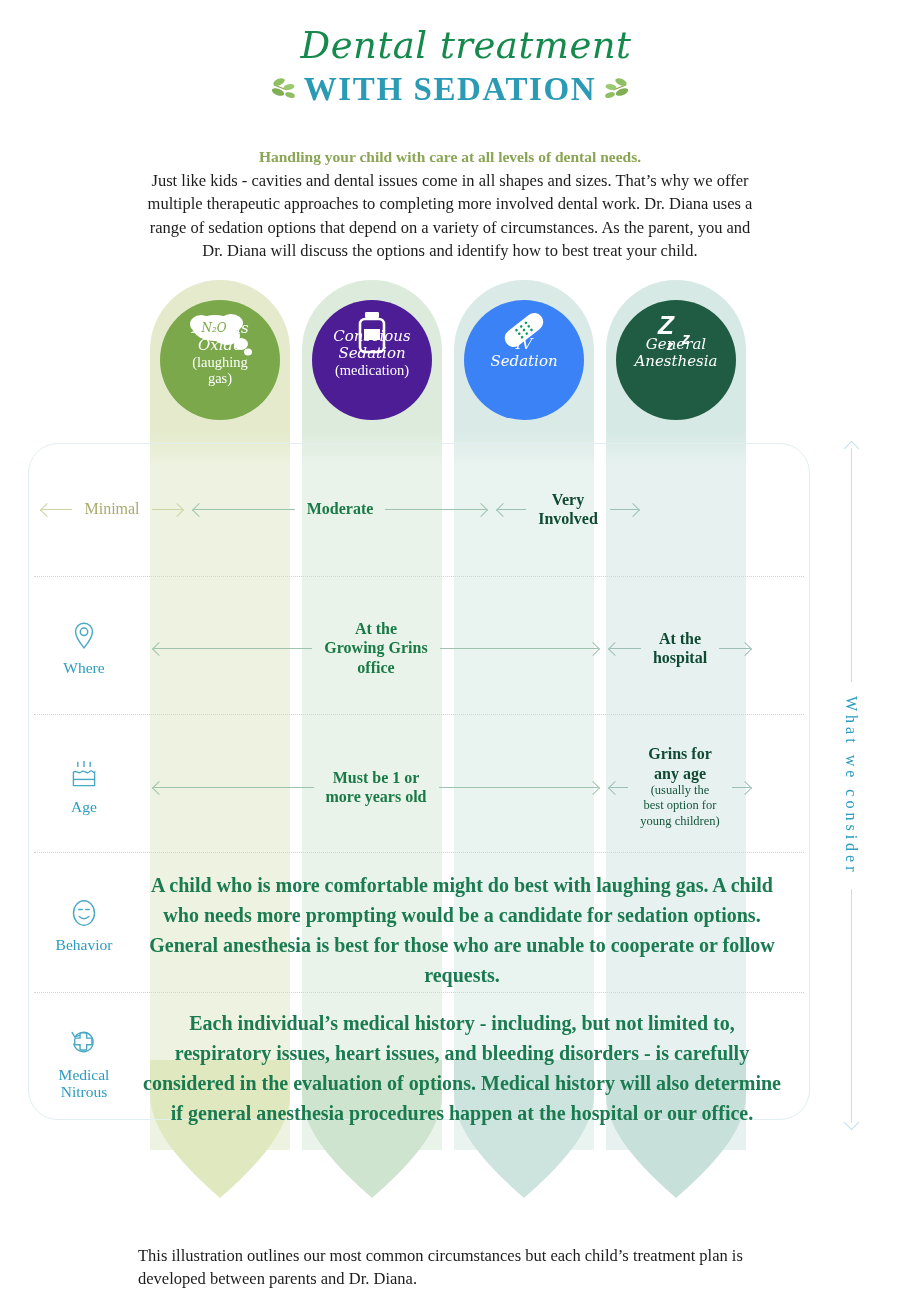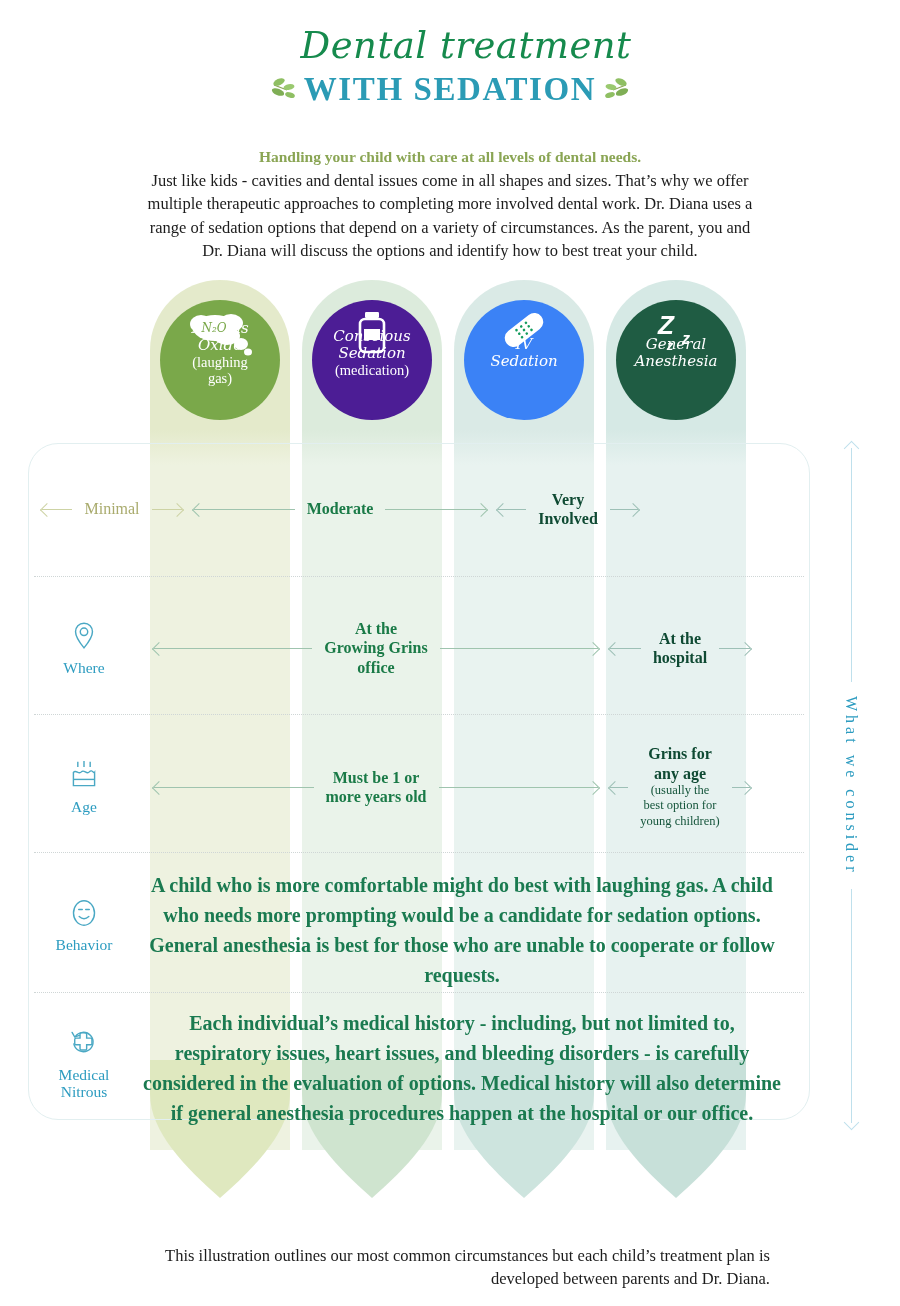"This illustration outlines our most" .footer { left: 130px -> 138px; text-align: right -> left }
